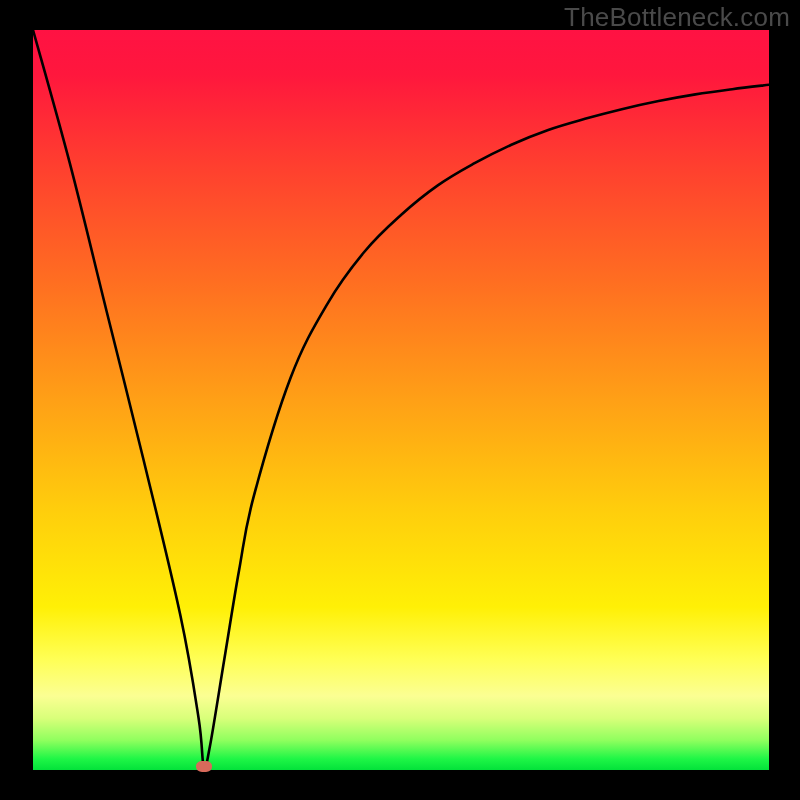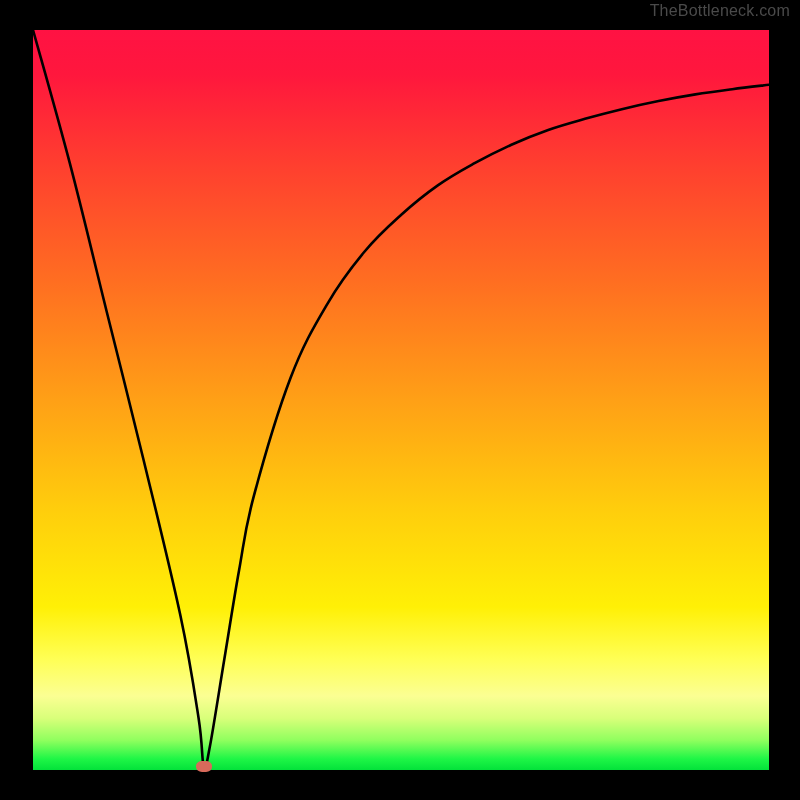"TheBottleneck.com" .watermark { font-size: 16px -> 26px }
